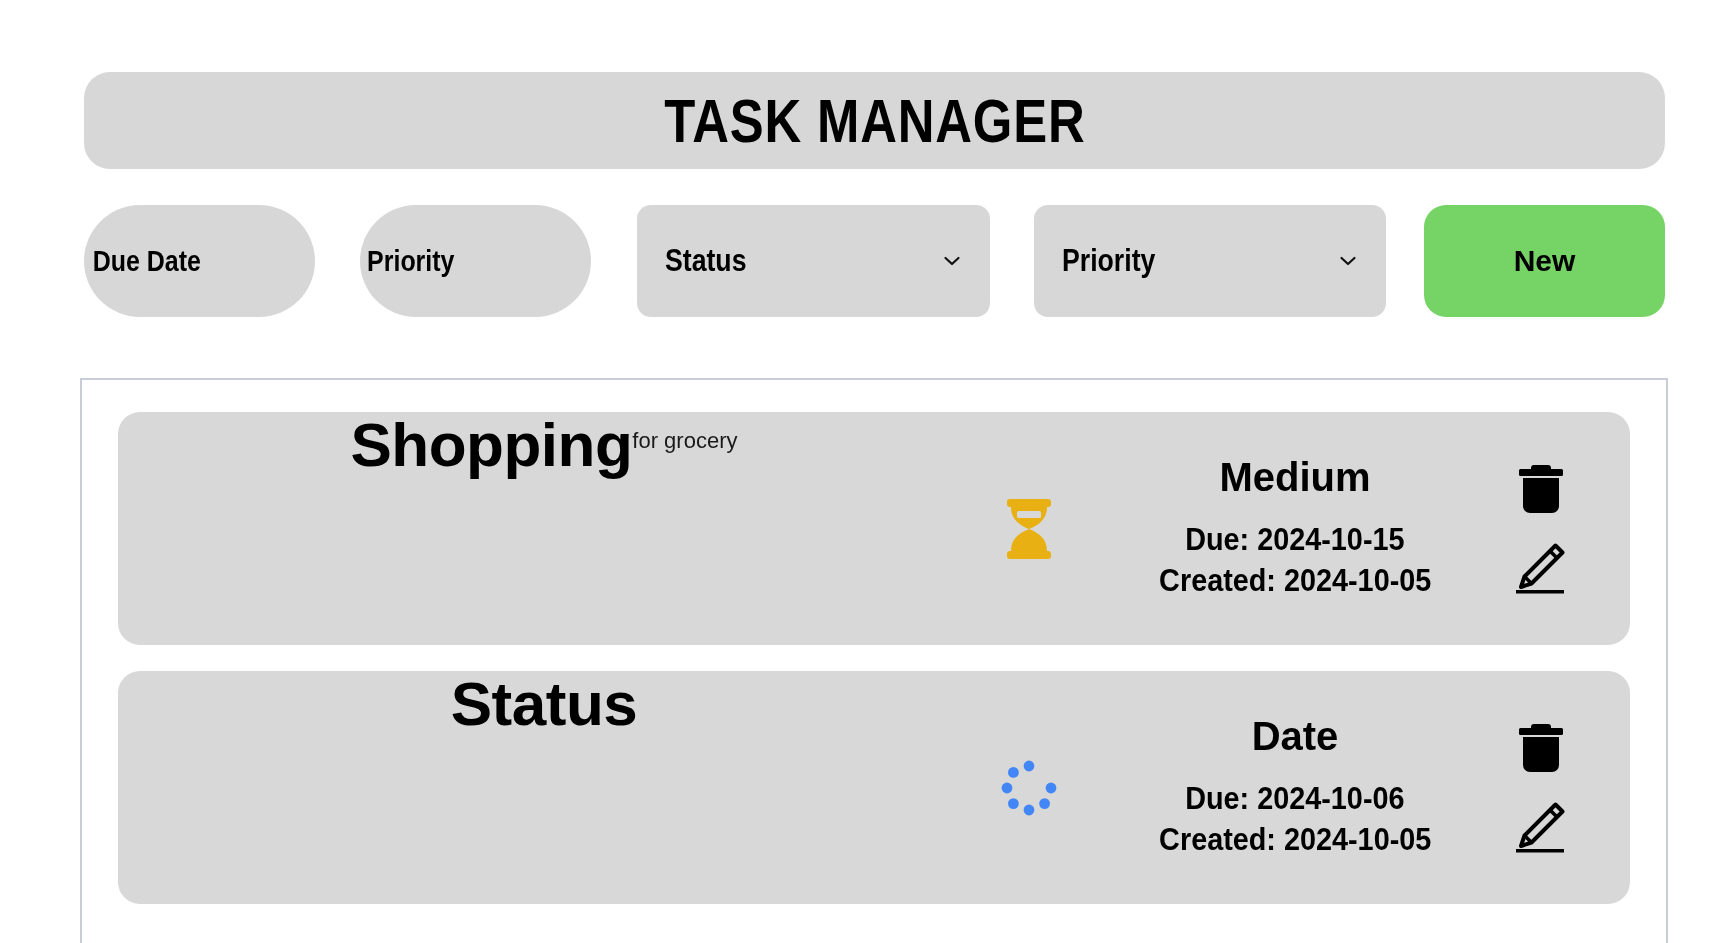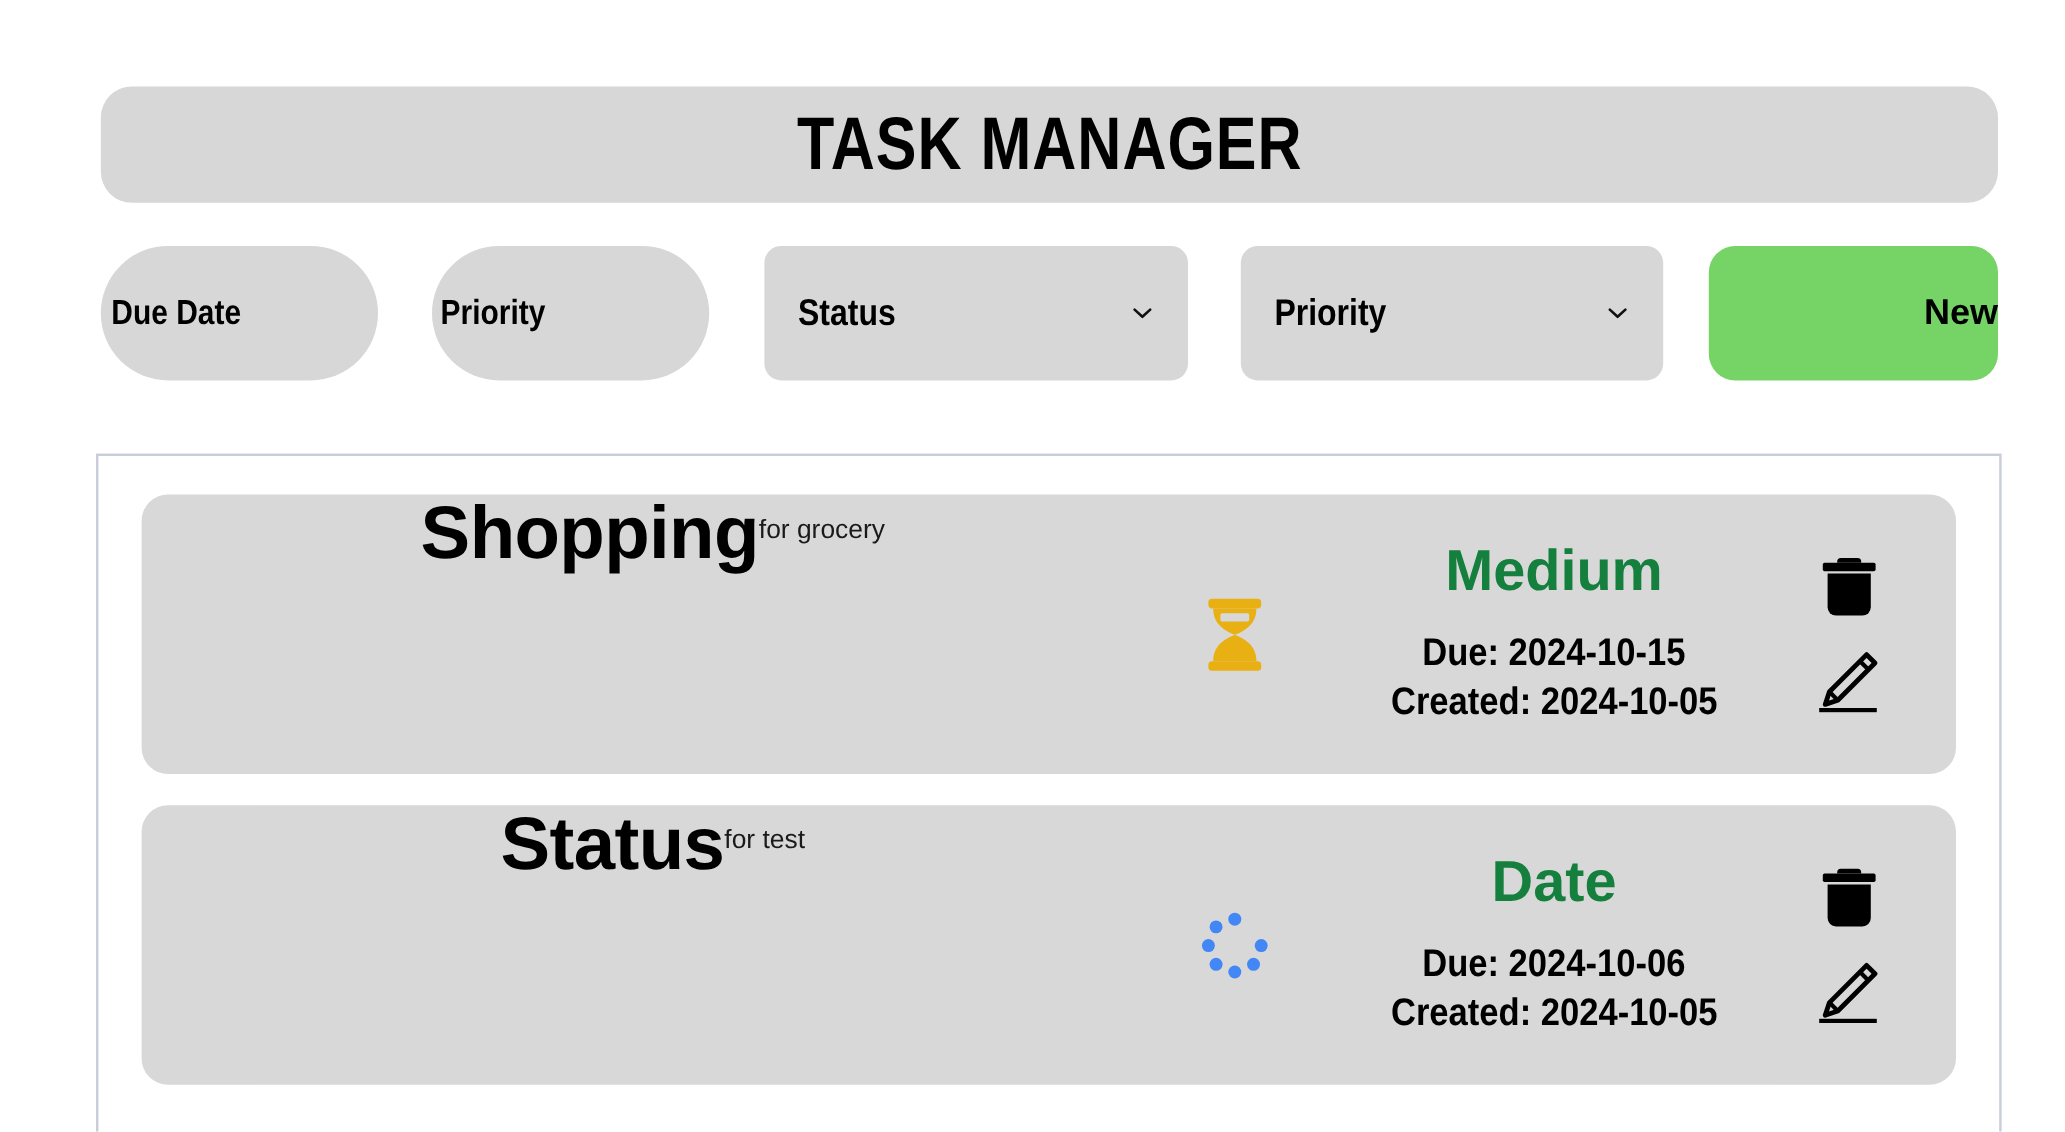"New" #btn-new { justify-content: flex-end -> center }
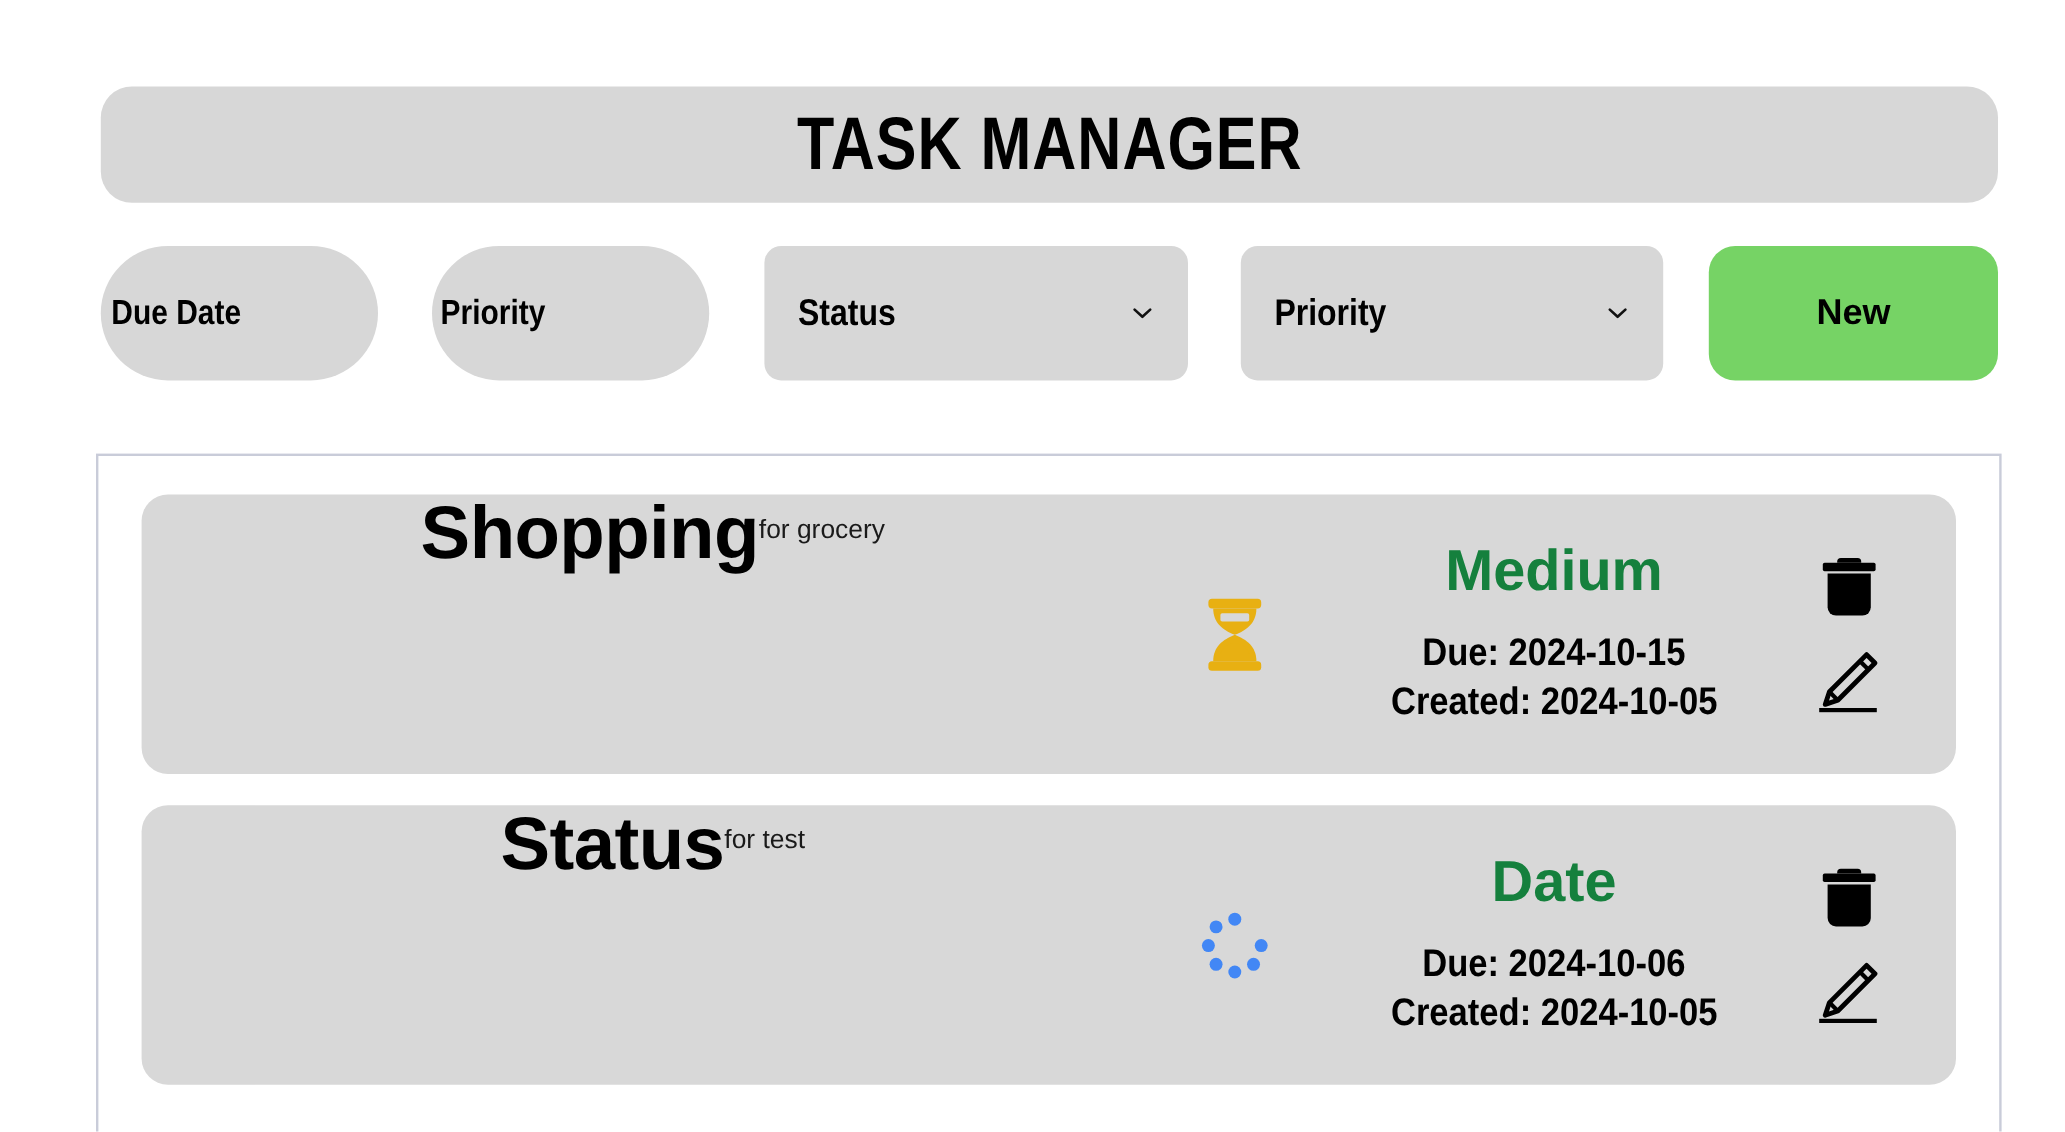"Medium" .priority-label { color: #15803d -> #000000; font-size: 48px -> 40px }
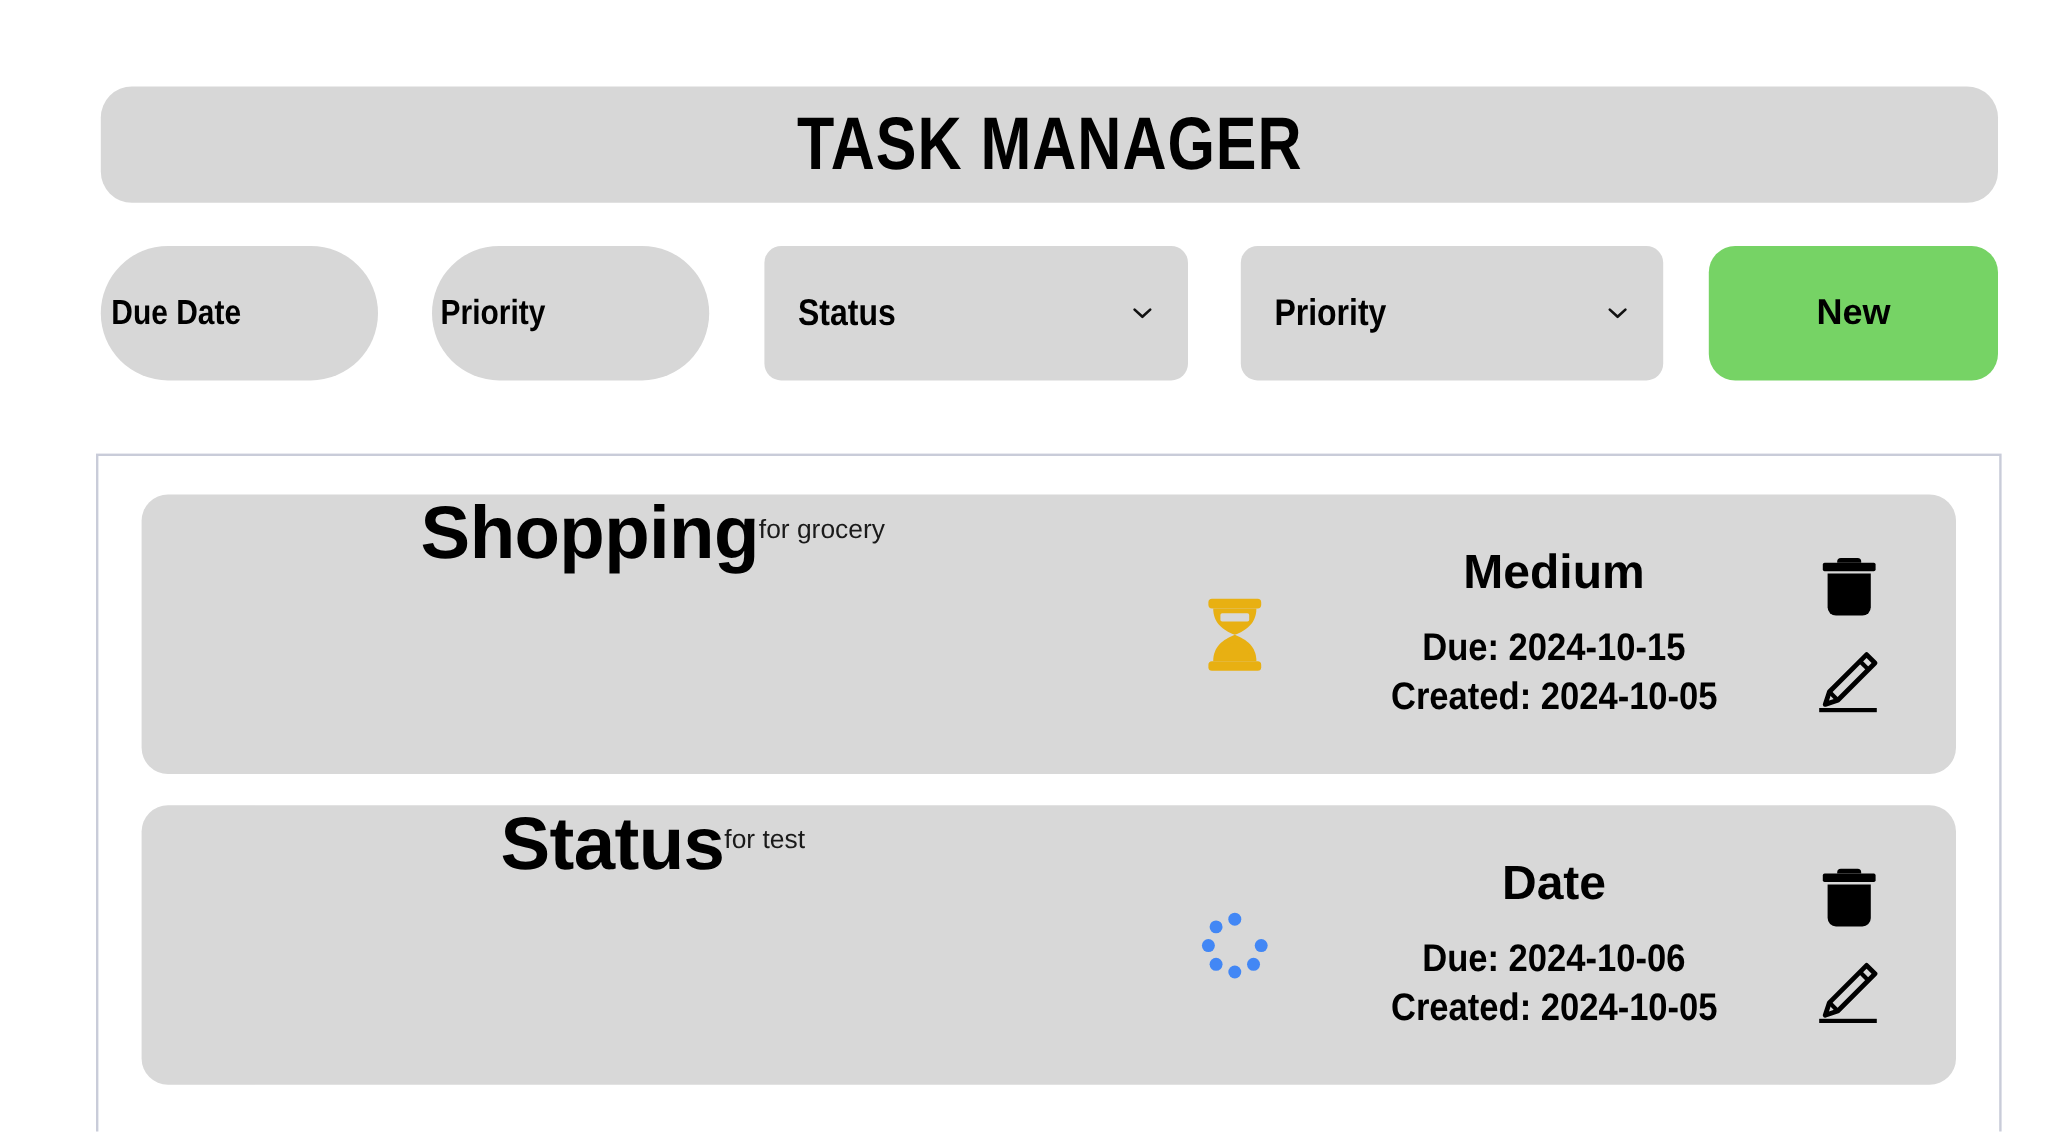"for test" div.task-desc { html: <div>for test</div> -> none }
